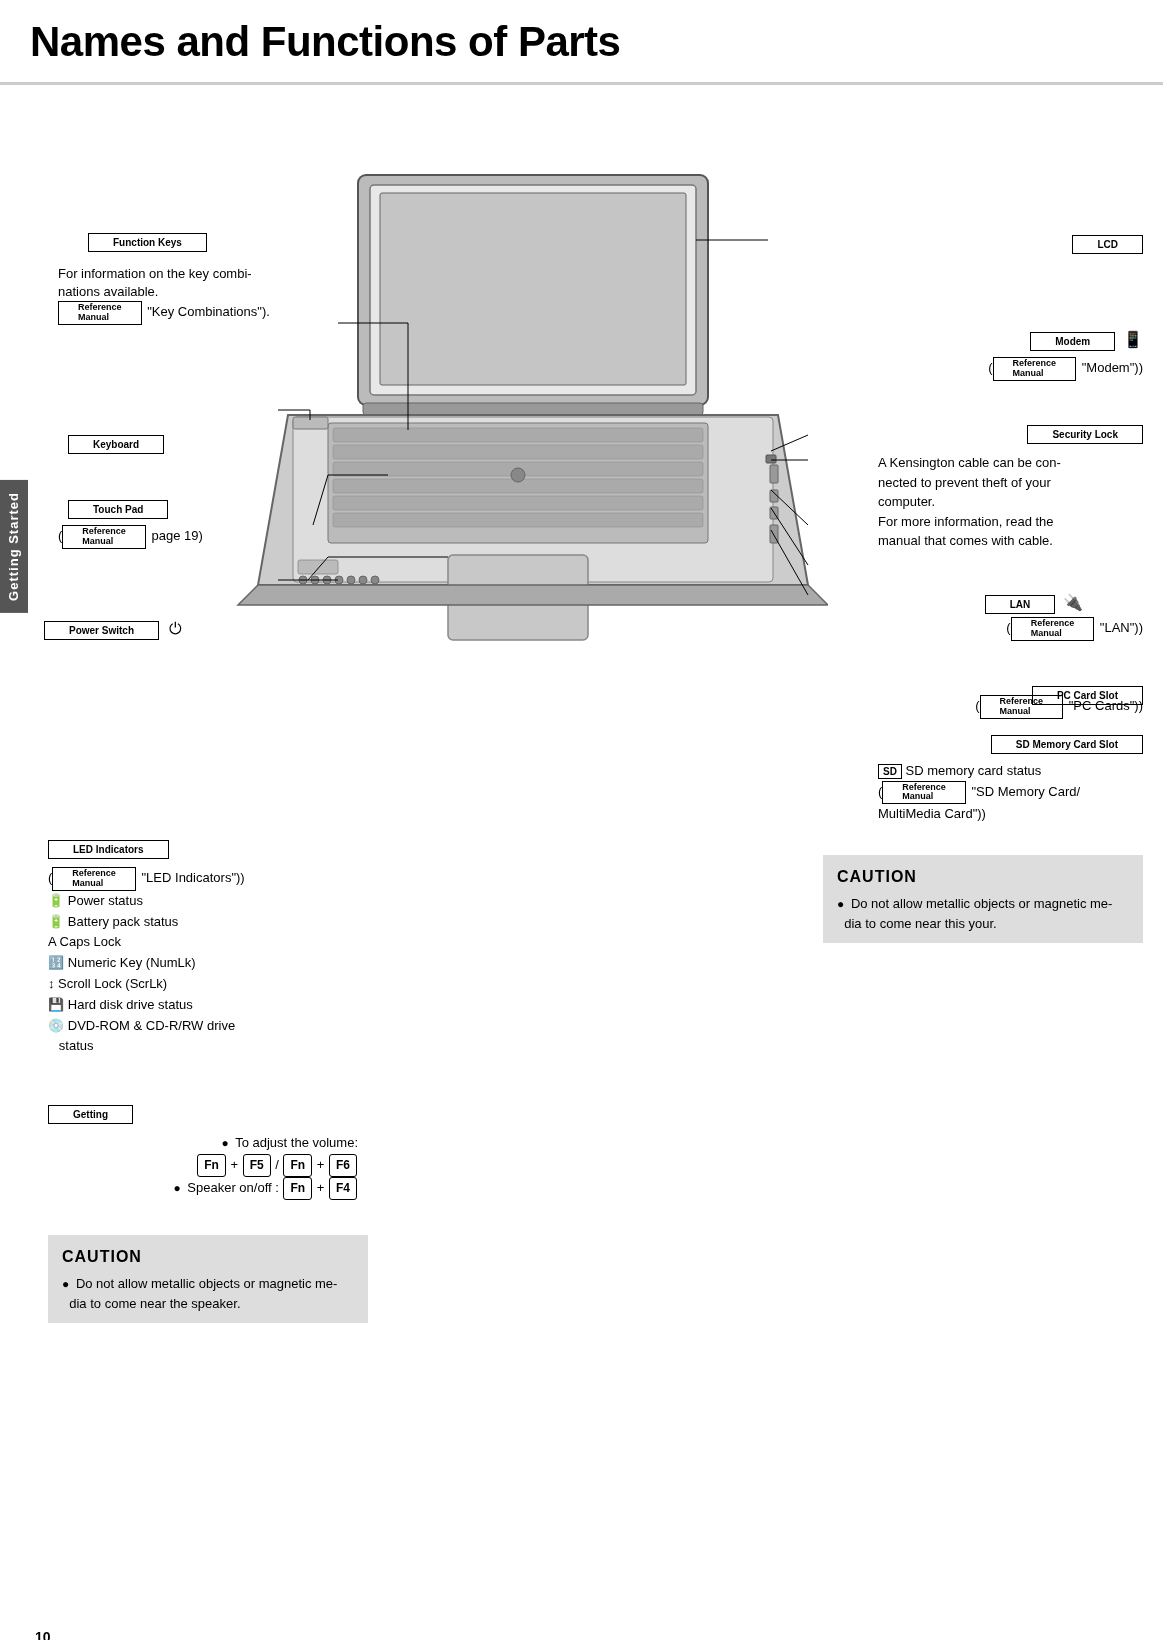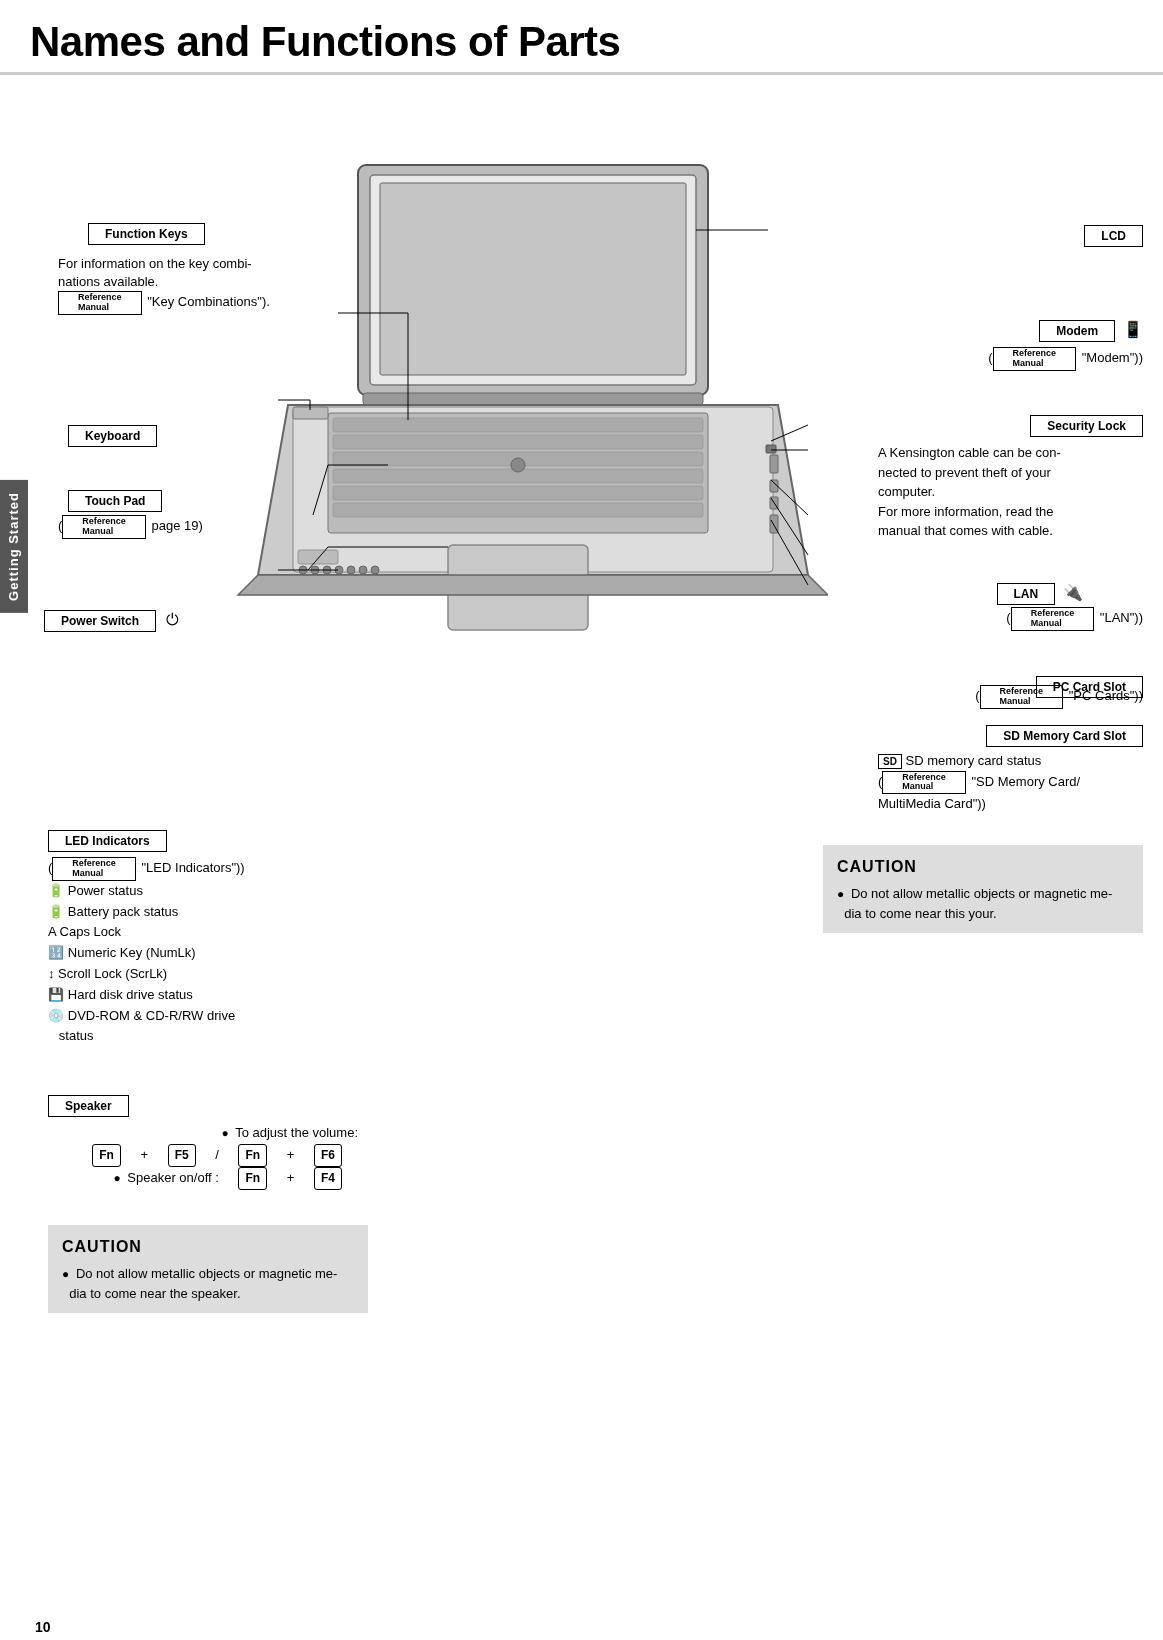"Names and Functions of Parts" .page-title { padding: 18px 30px 6px 30px -> 18px 30px 16px 30px }
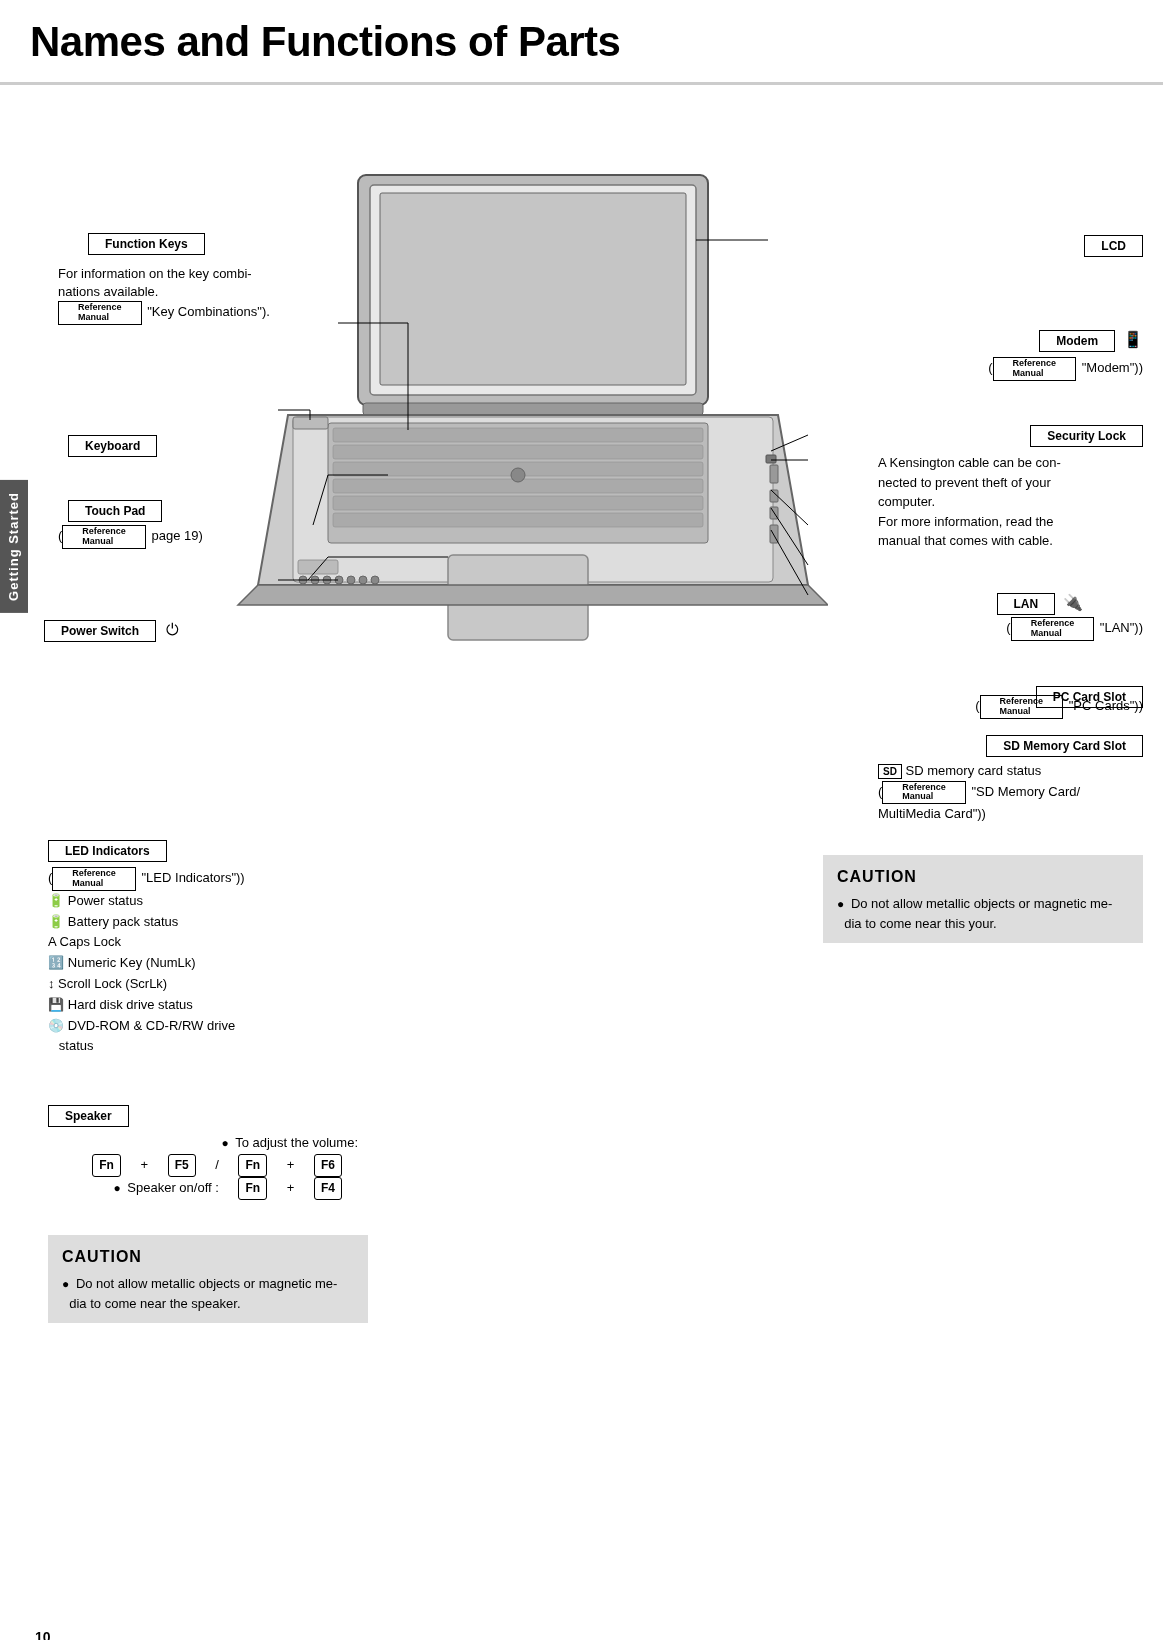"Function Keys" .label-box { font-size: 12px -> 10px; padding: 3px 16px -> 3px 24px }
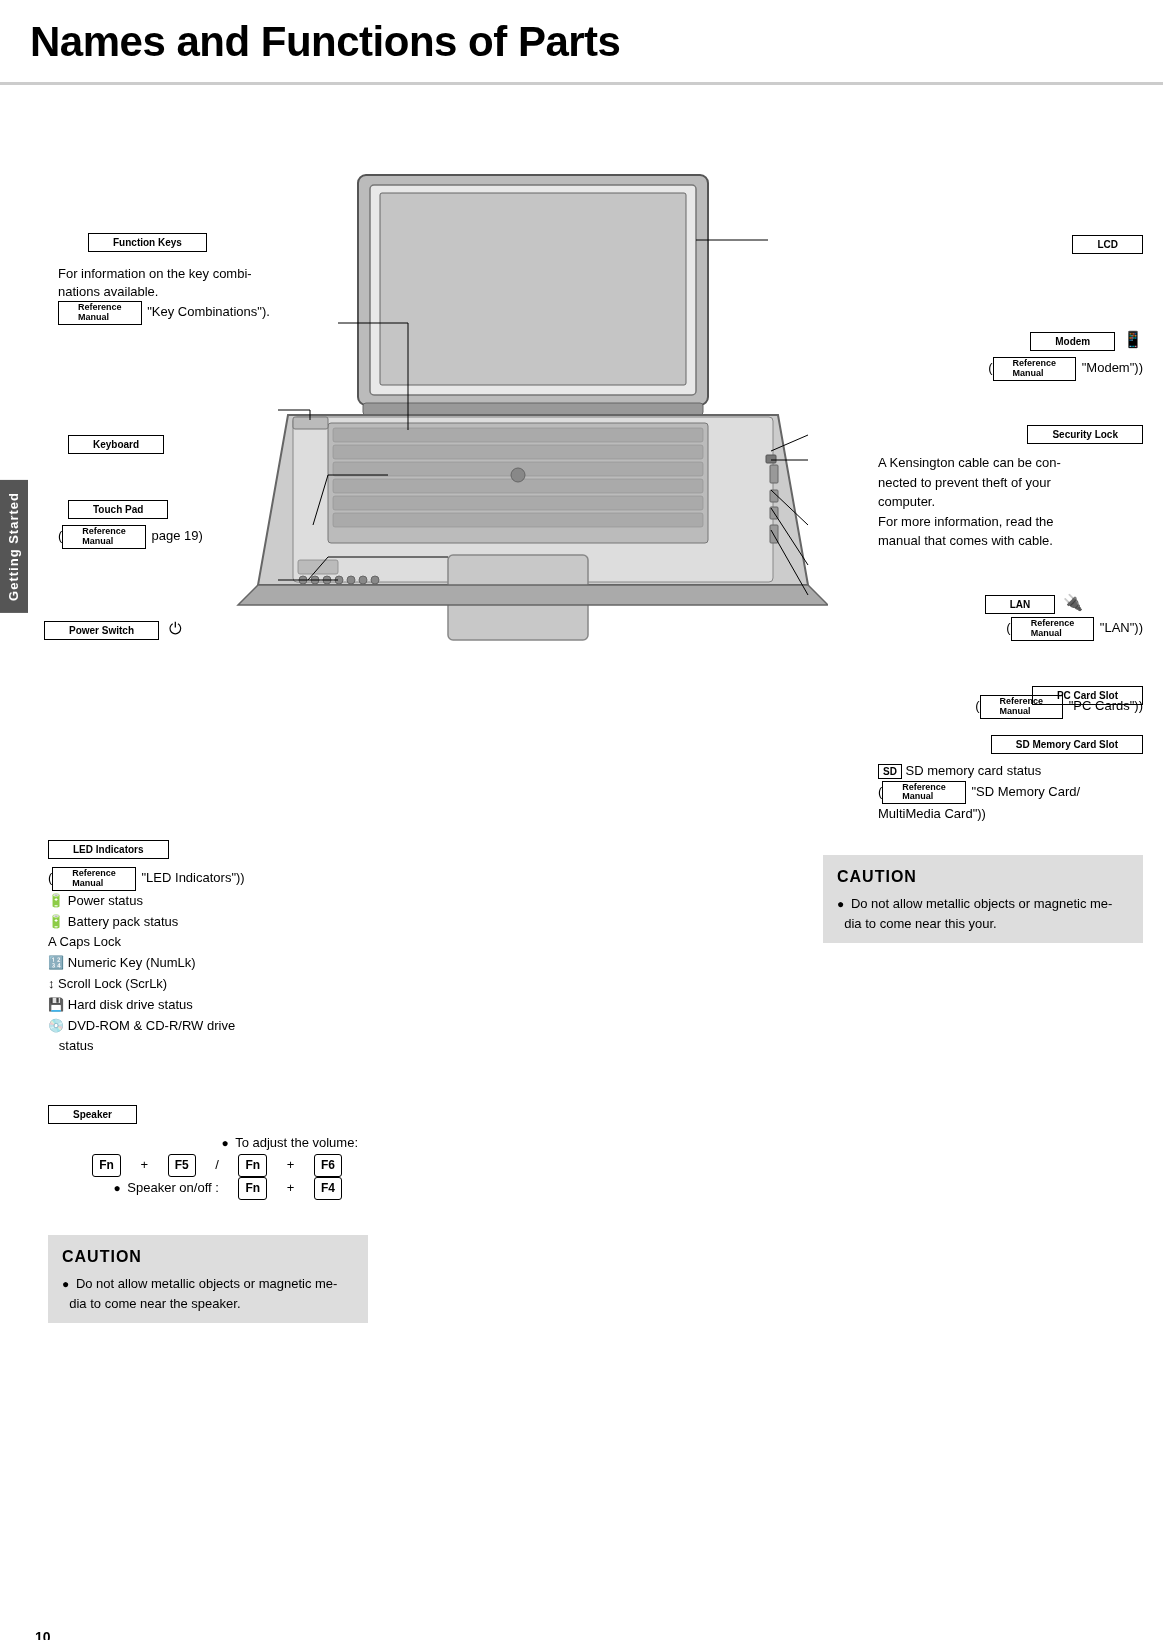"Speaker" span.label-box { text: Speaker -> Getting }
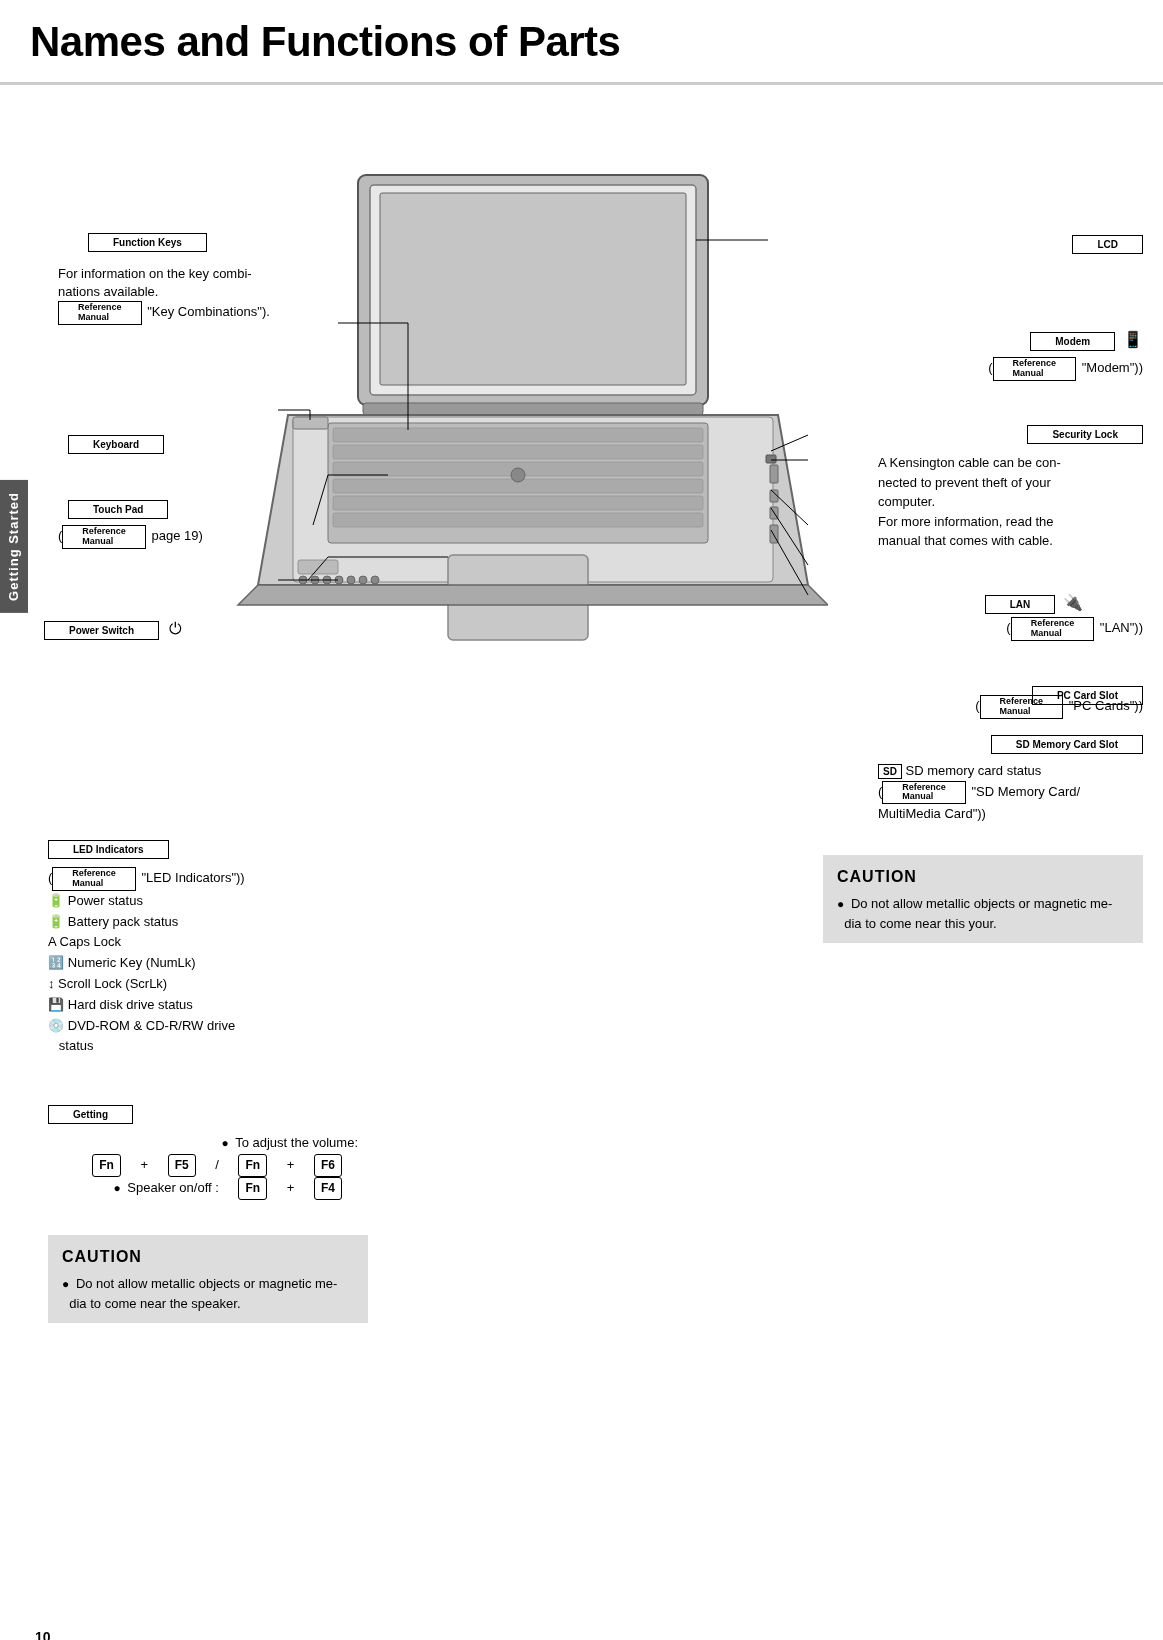"Fn" .kbd-key { margin: 0 16px -> 0 1px }
